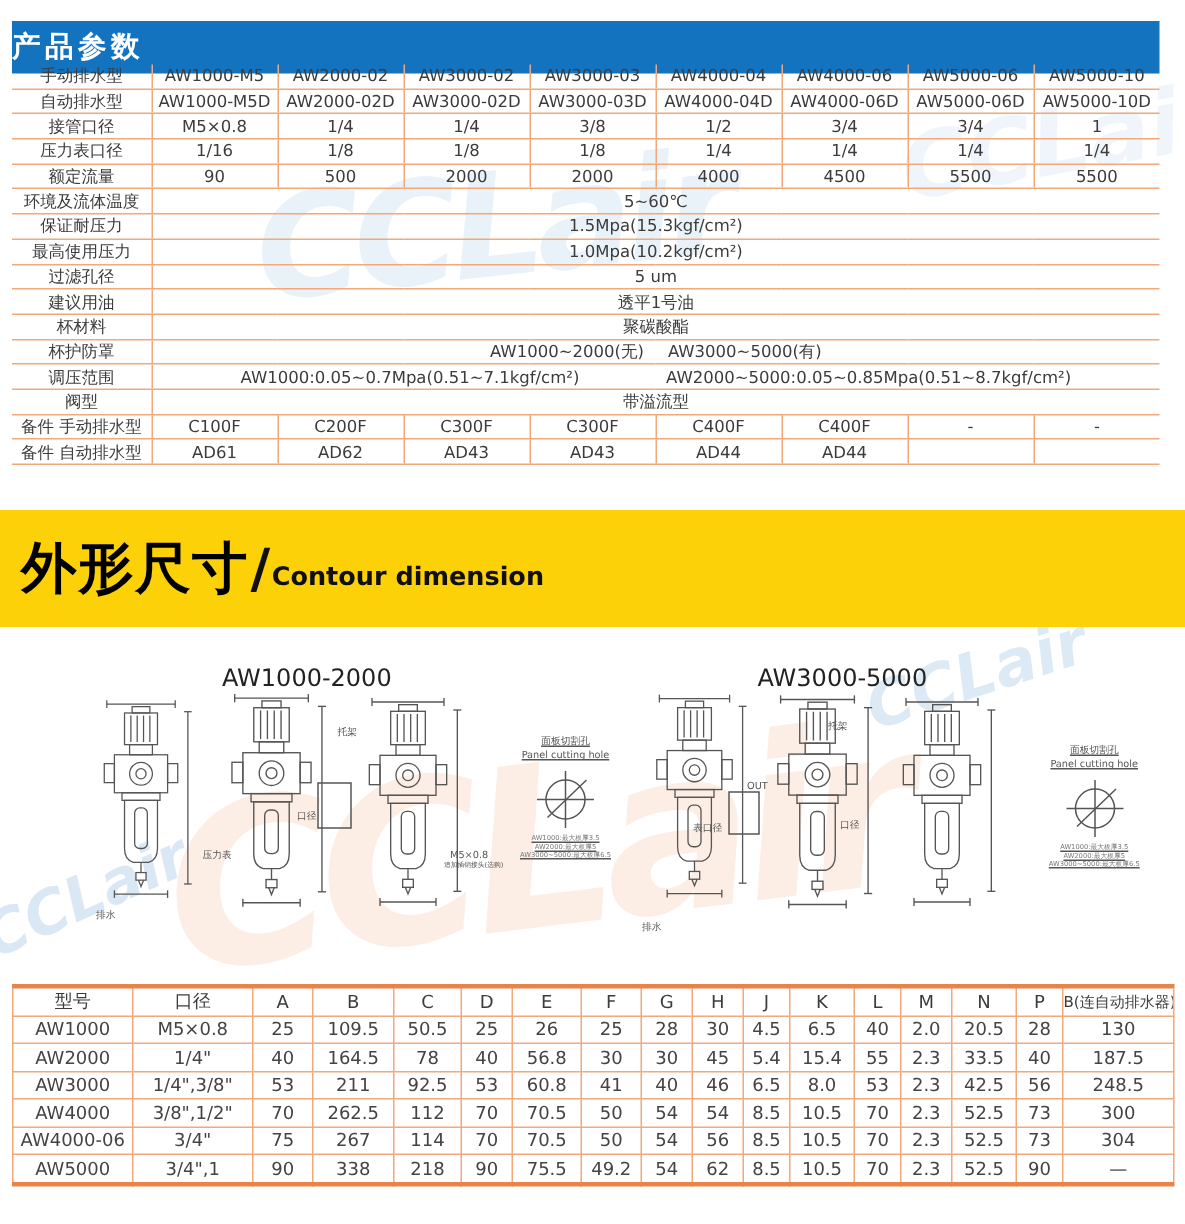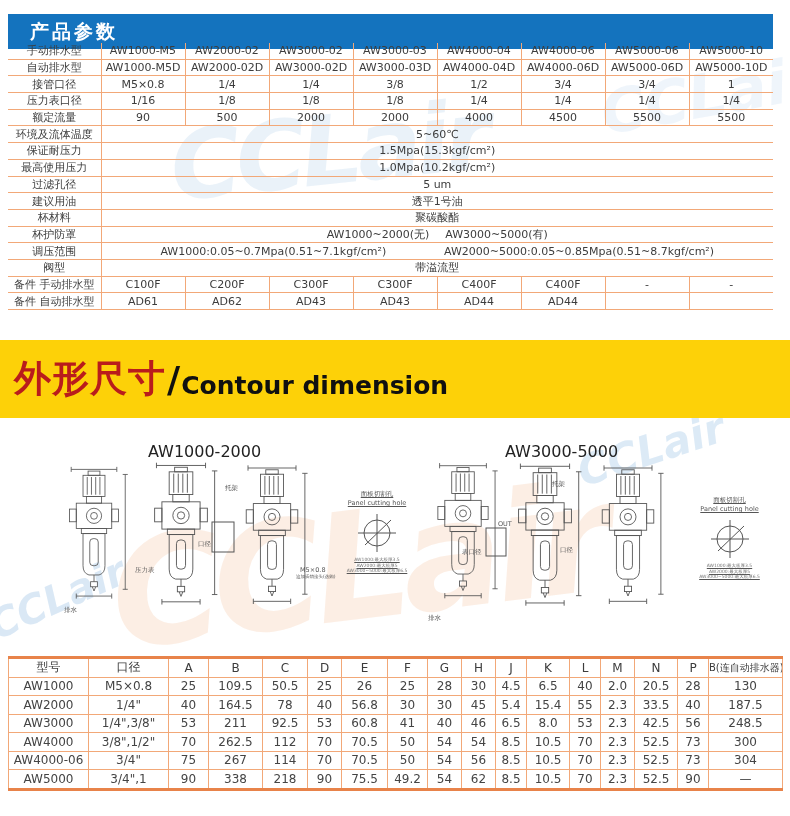"产品参数" .header-bar .t { padding-left: 22px -> none }
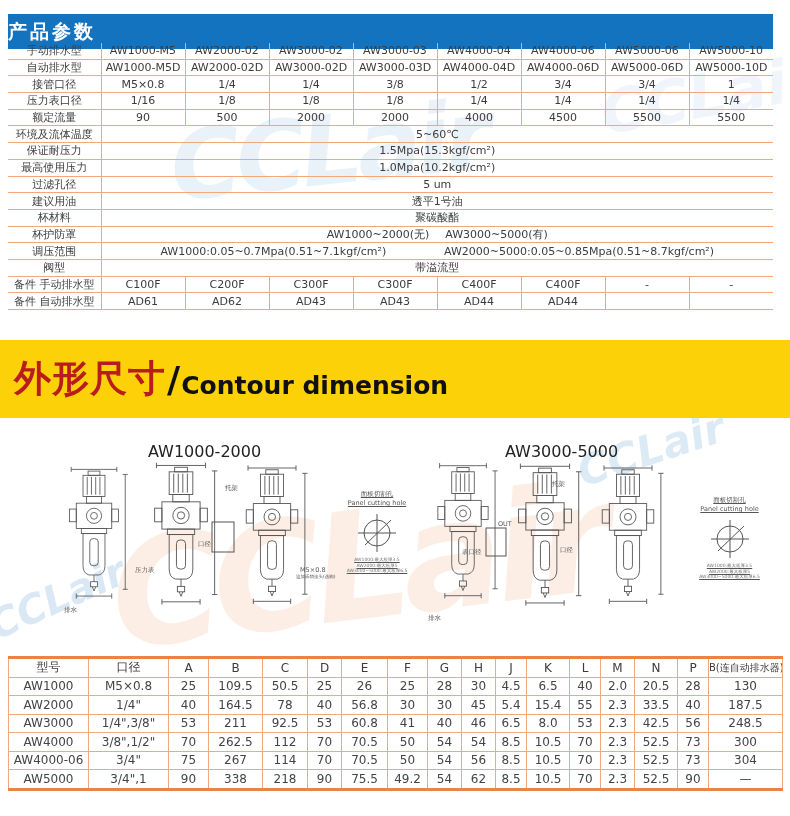"外形尺寸" .banner .cn { color: #b91c1c -> #000000 }
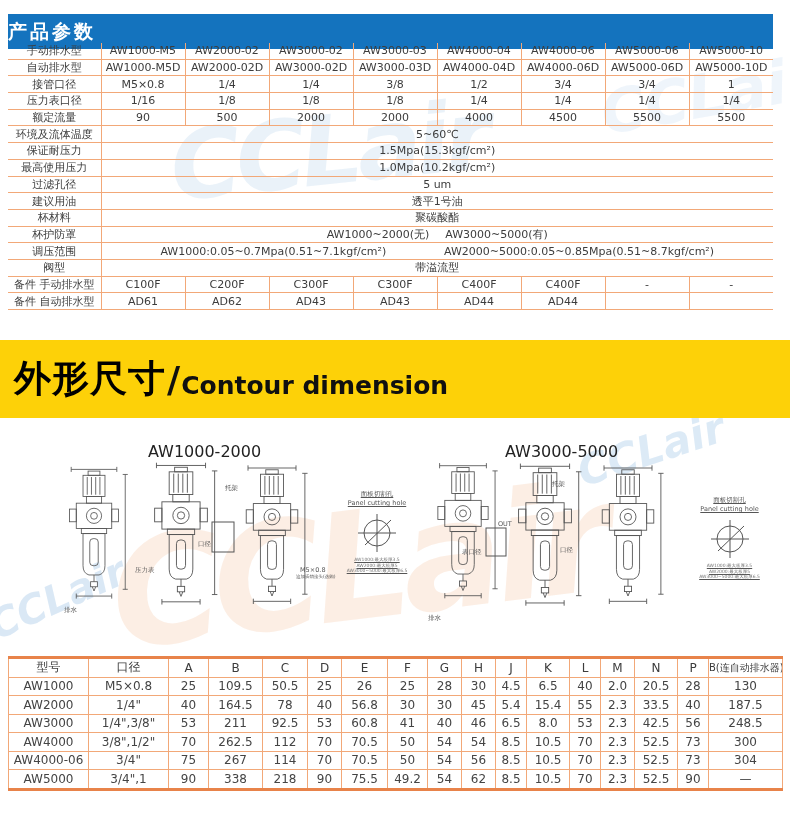"Contour dimension" .banner .en { font-size: 25px -> 17px }
